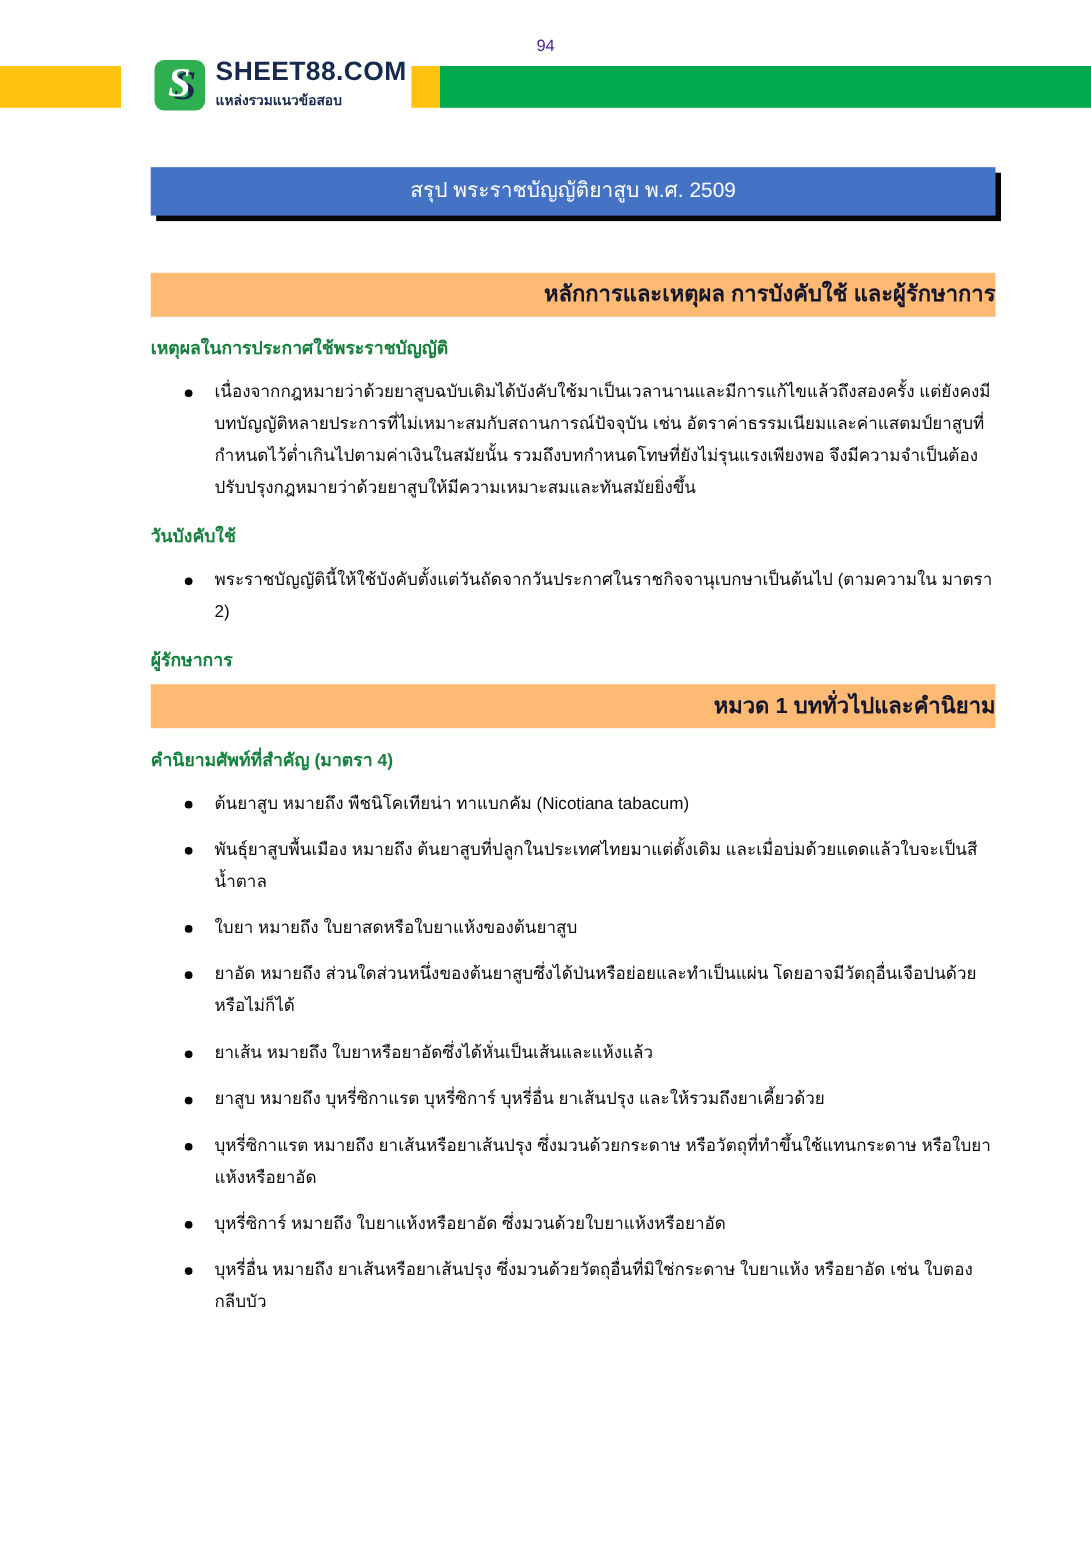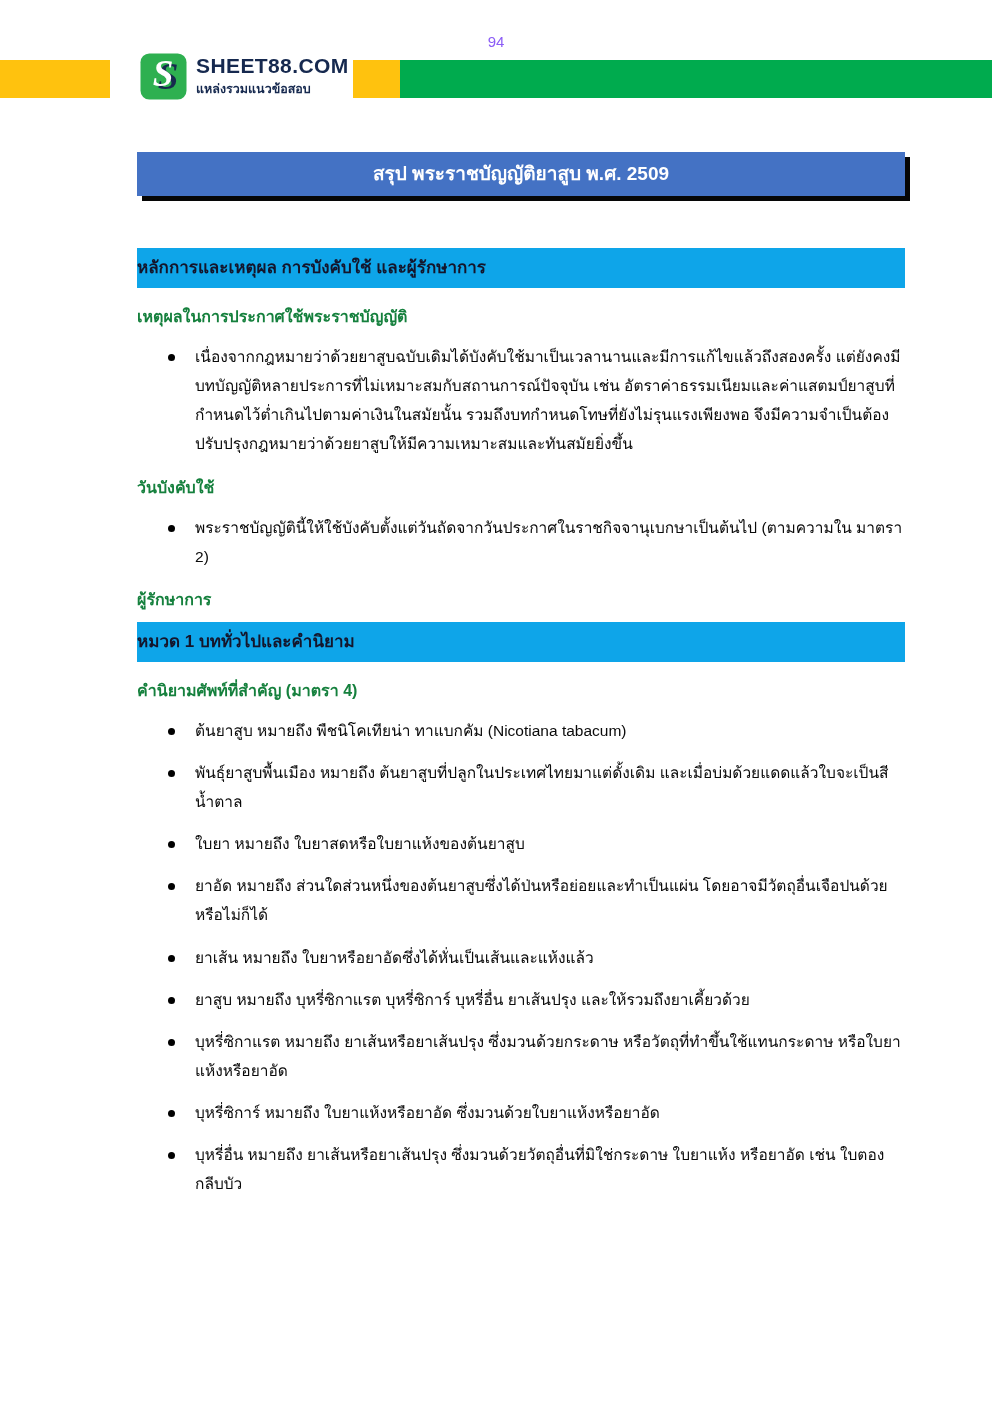"94" .page-num { color: #8b5cf6 -> #4c1d95 }
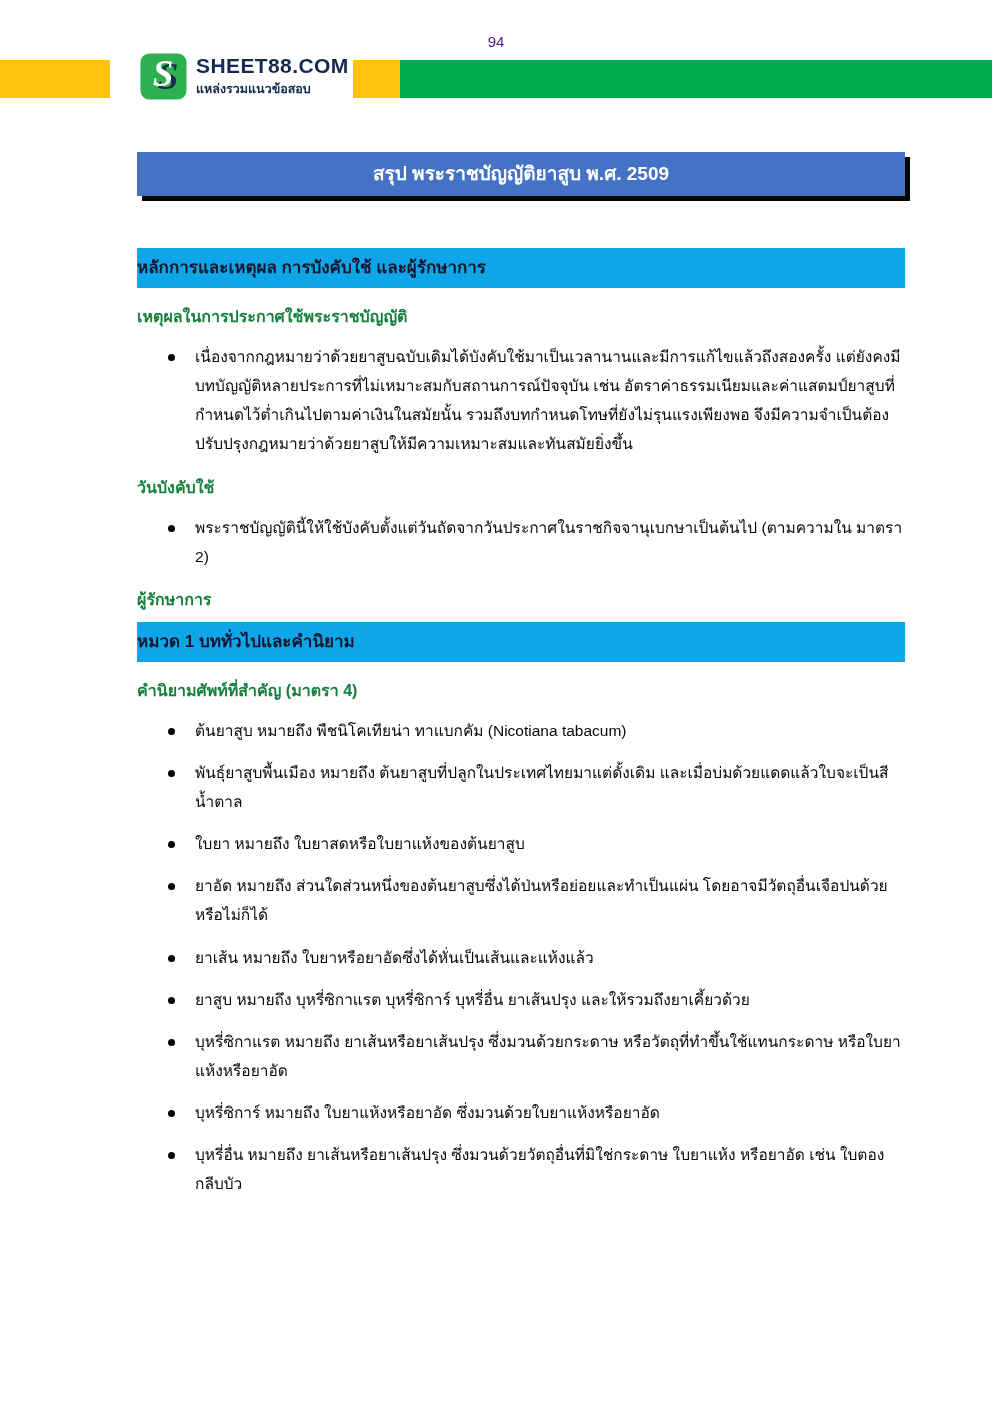"SHEET88.COM" .logo-brand { font-size: 21px -> 24px }
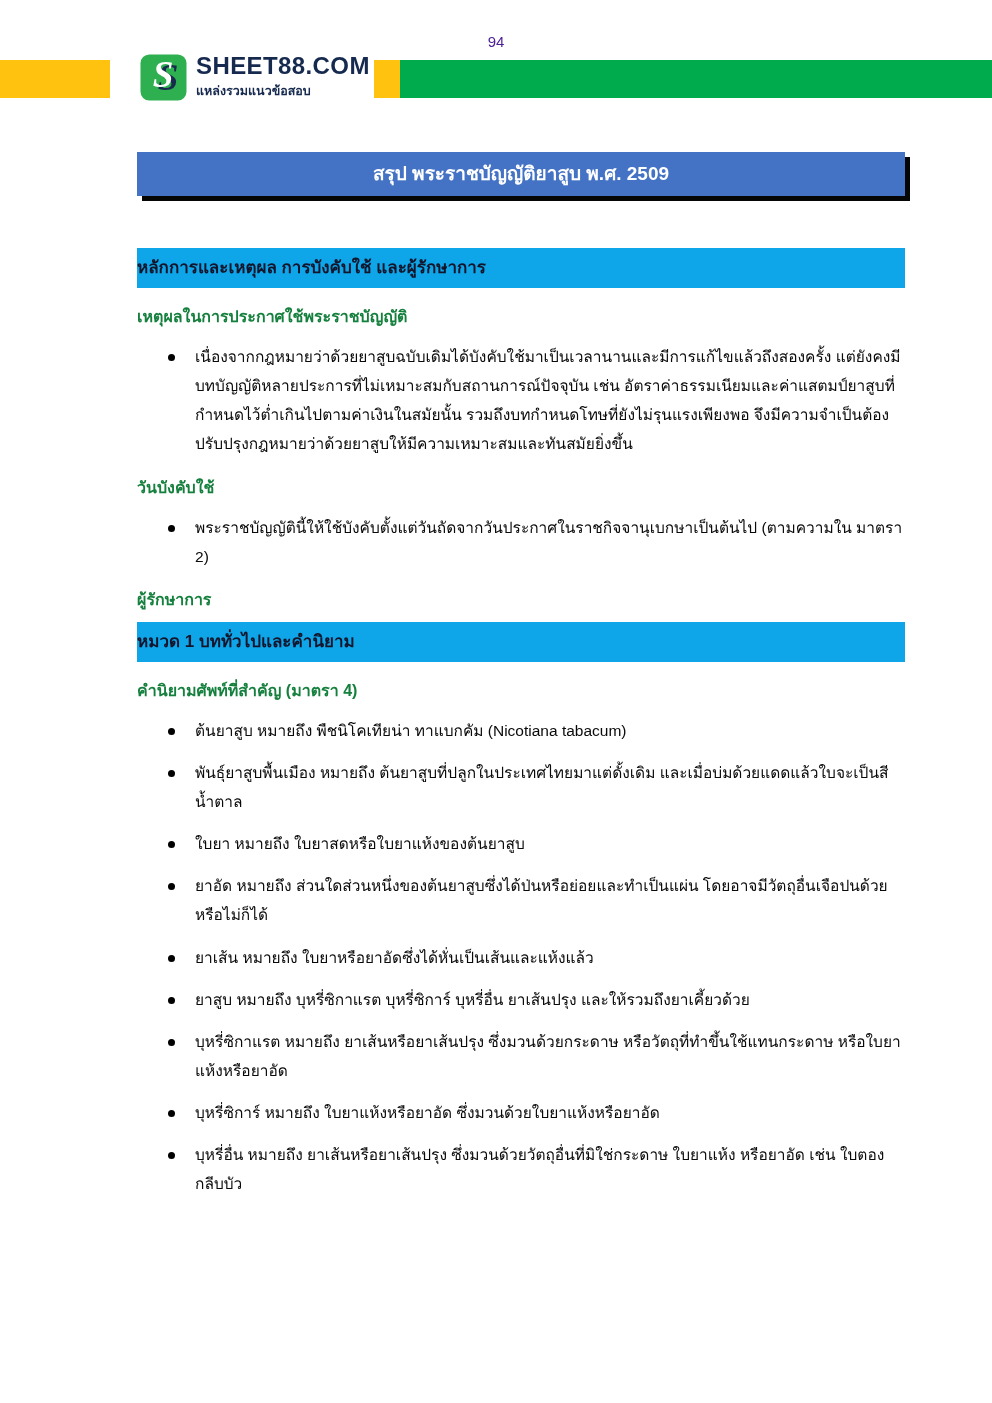"สรุป พระราชบัญญัติยาสูบ พ.ศ. 2509" .title-bar { font-weight: bold -> normal }
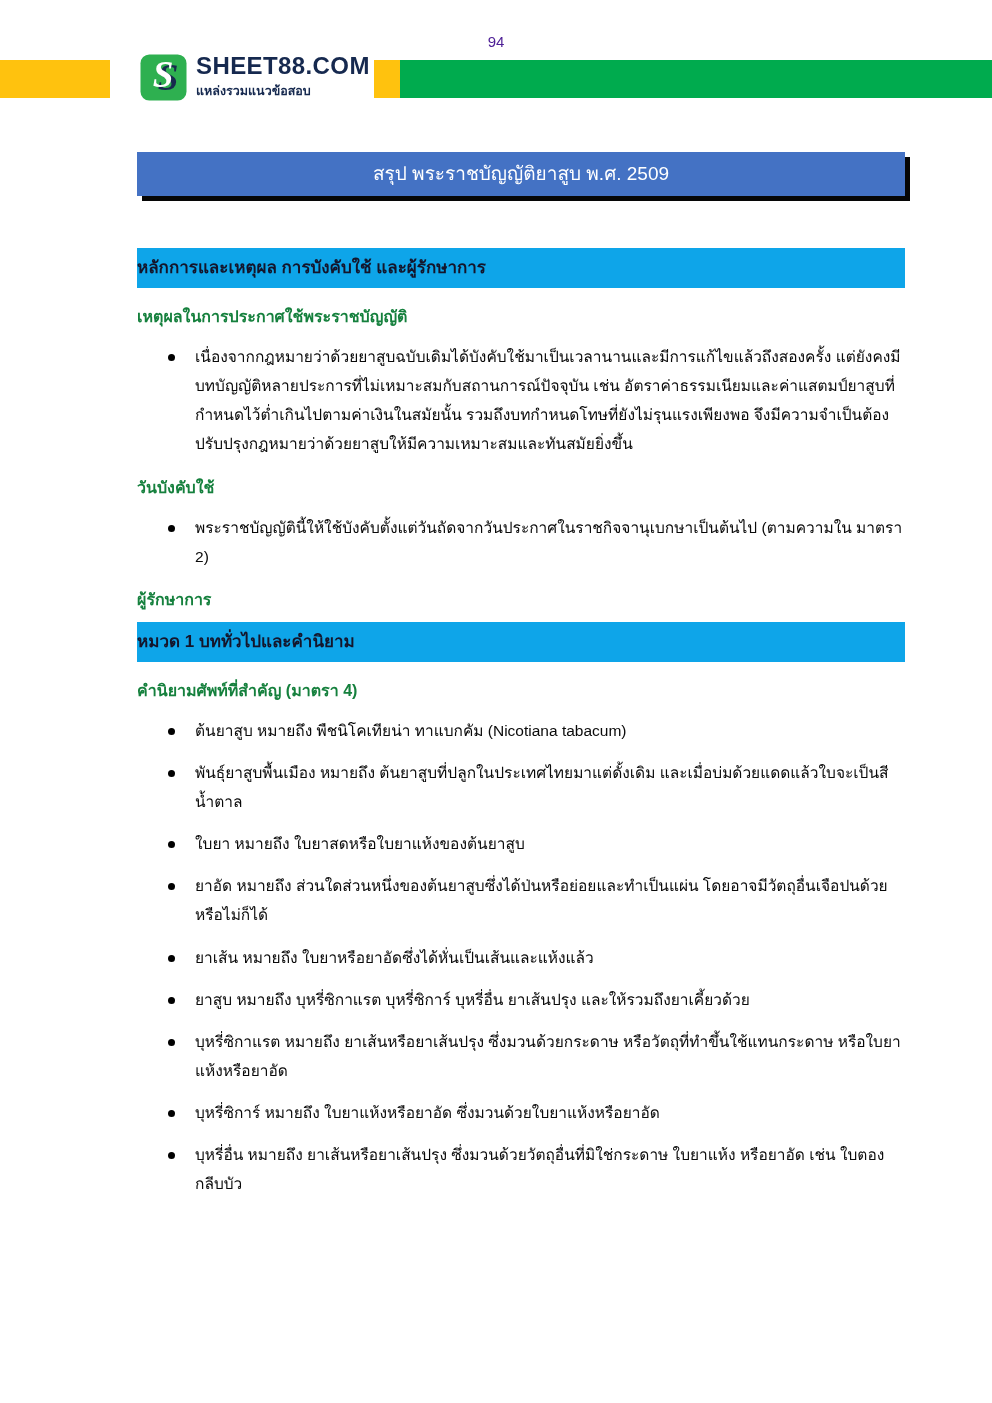"หลักการและเหตุผล การบังคับใช้" .section-bar { background: #0ea5e9 -> #fdba74; font-size: 17px -> 20px; text-align: left -> right }
